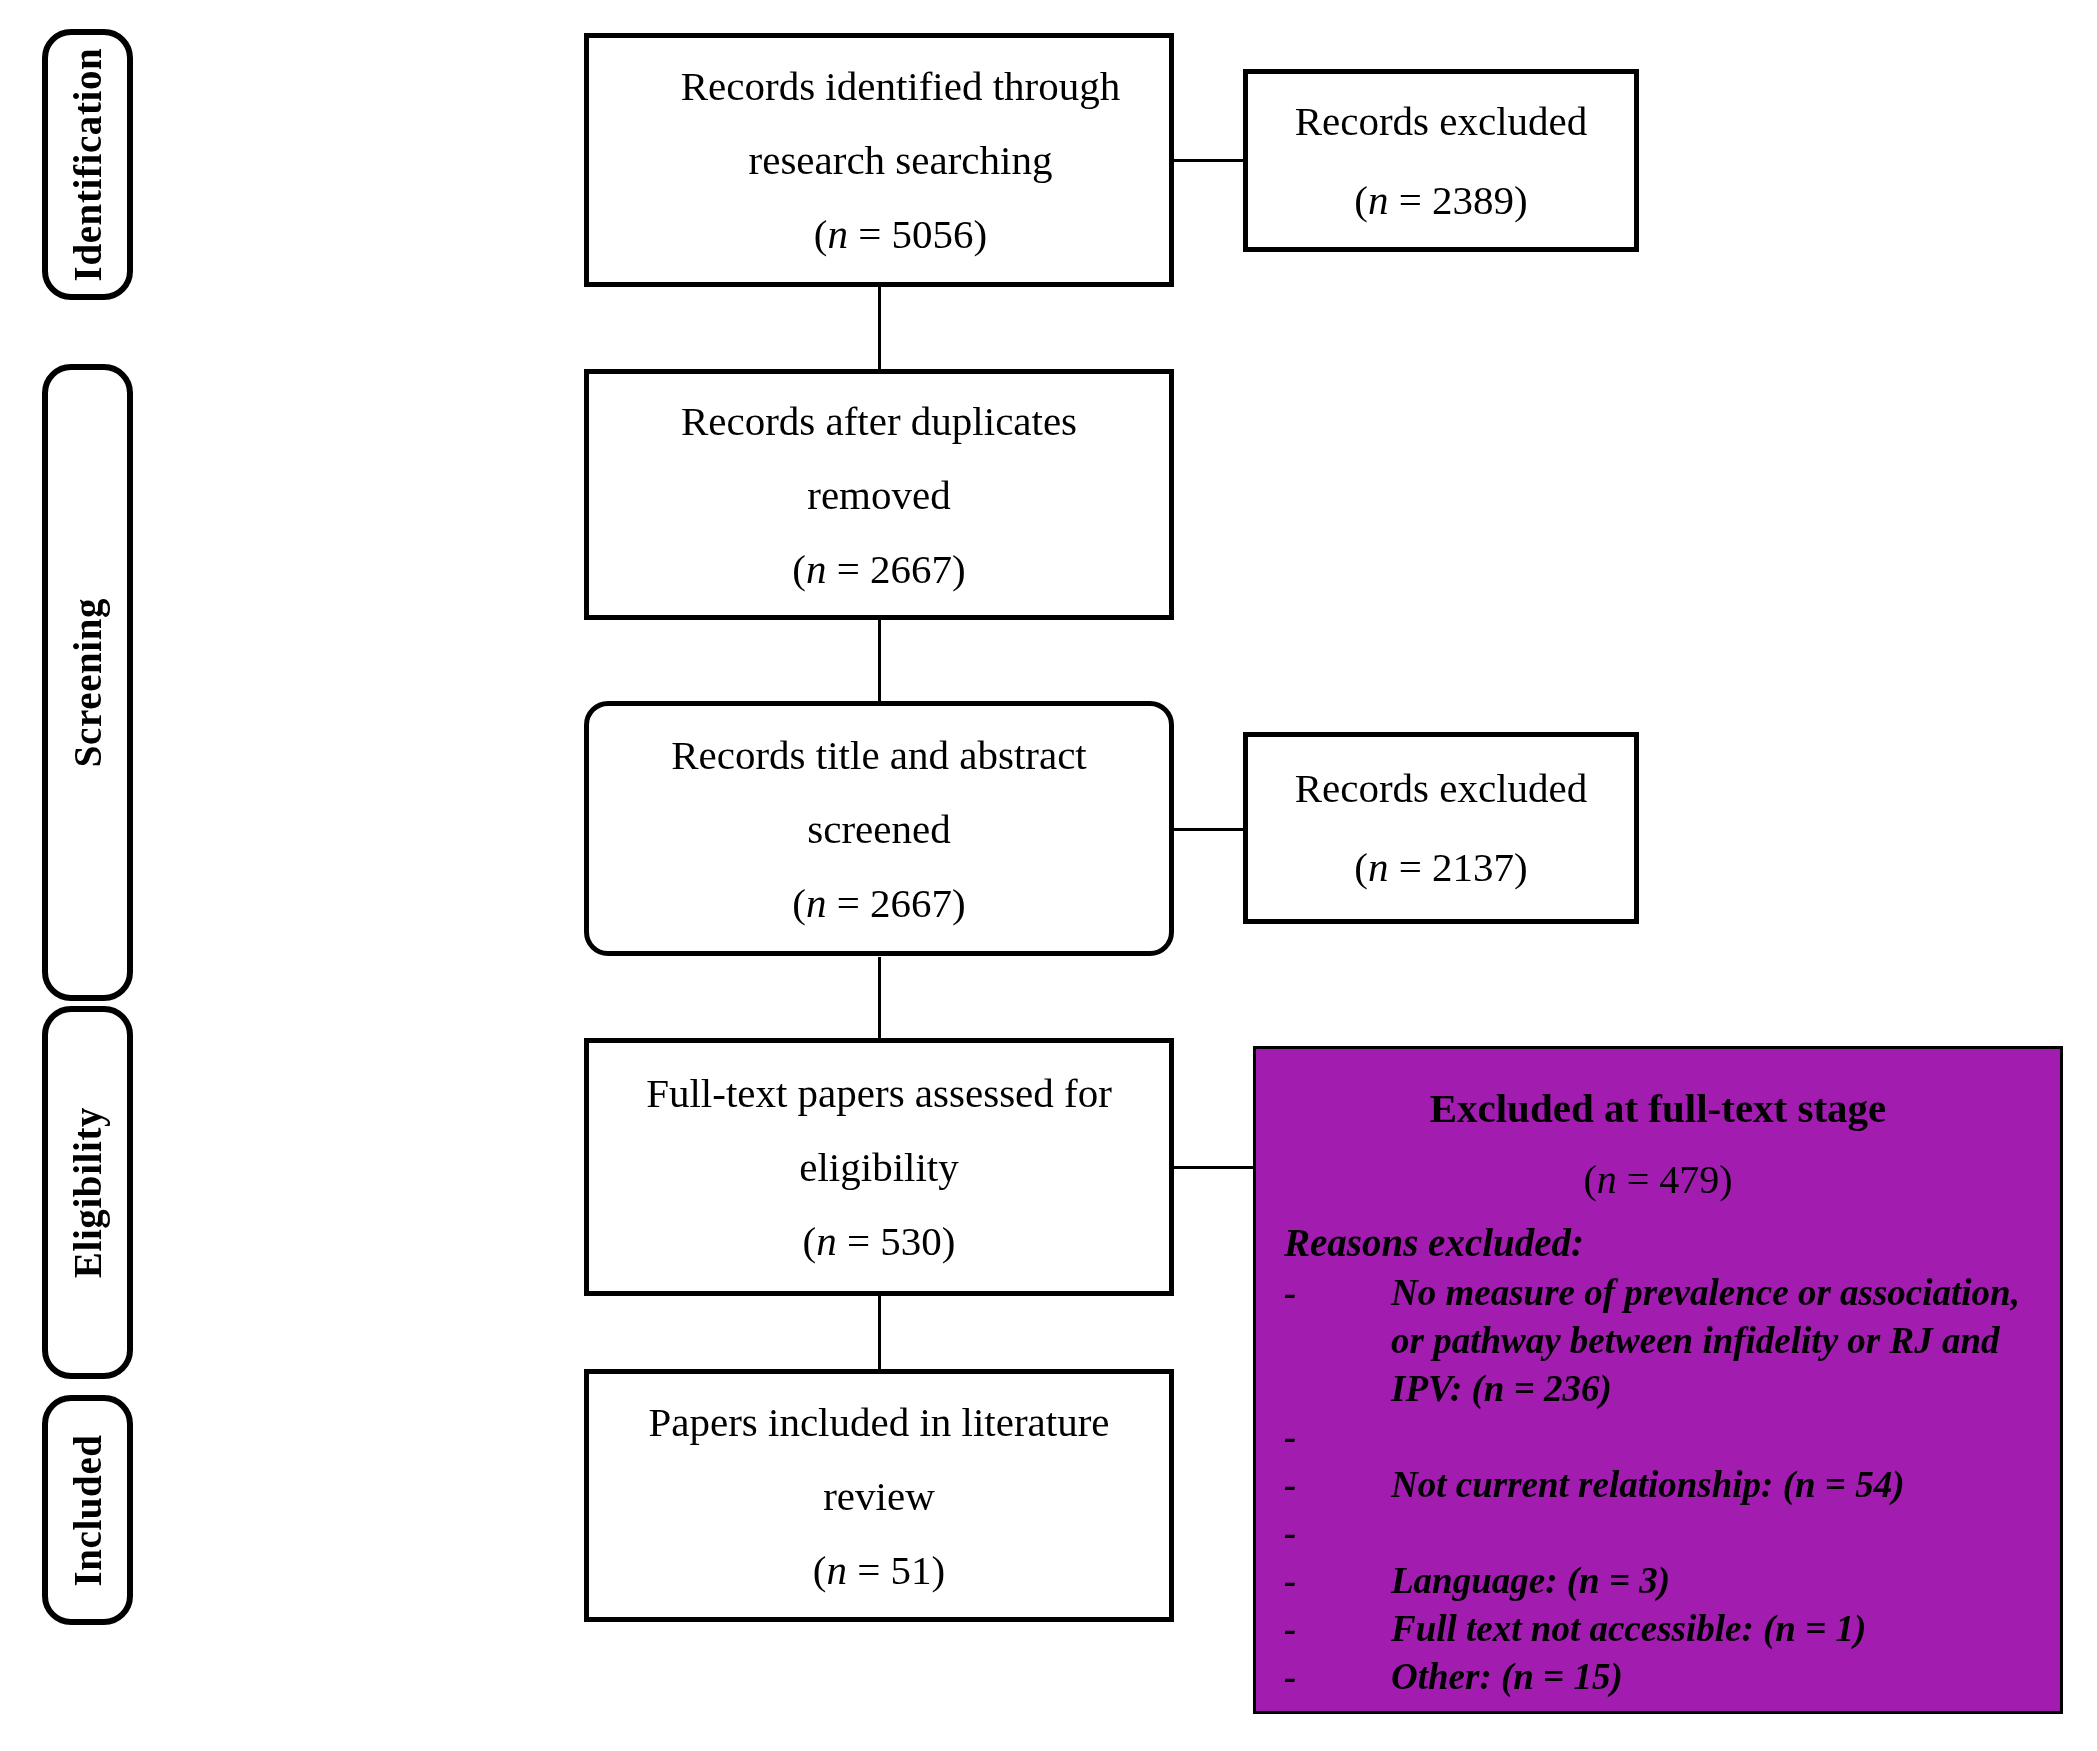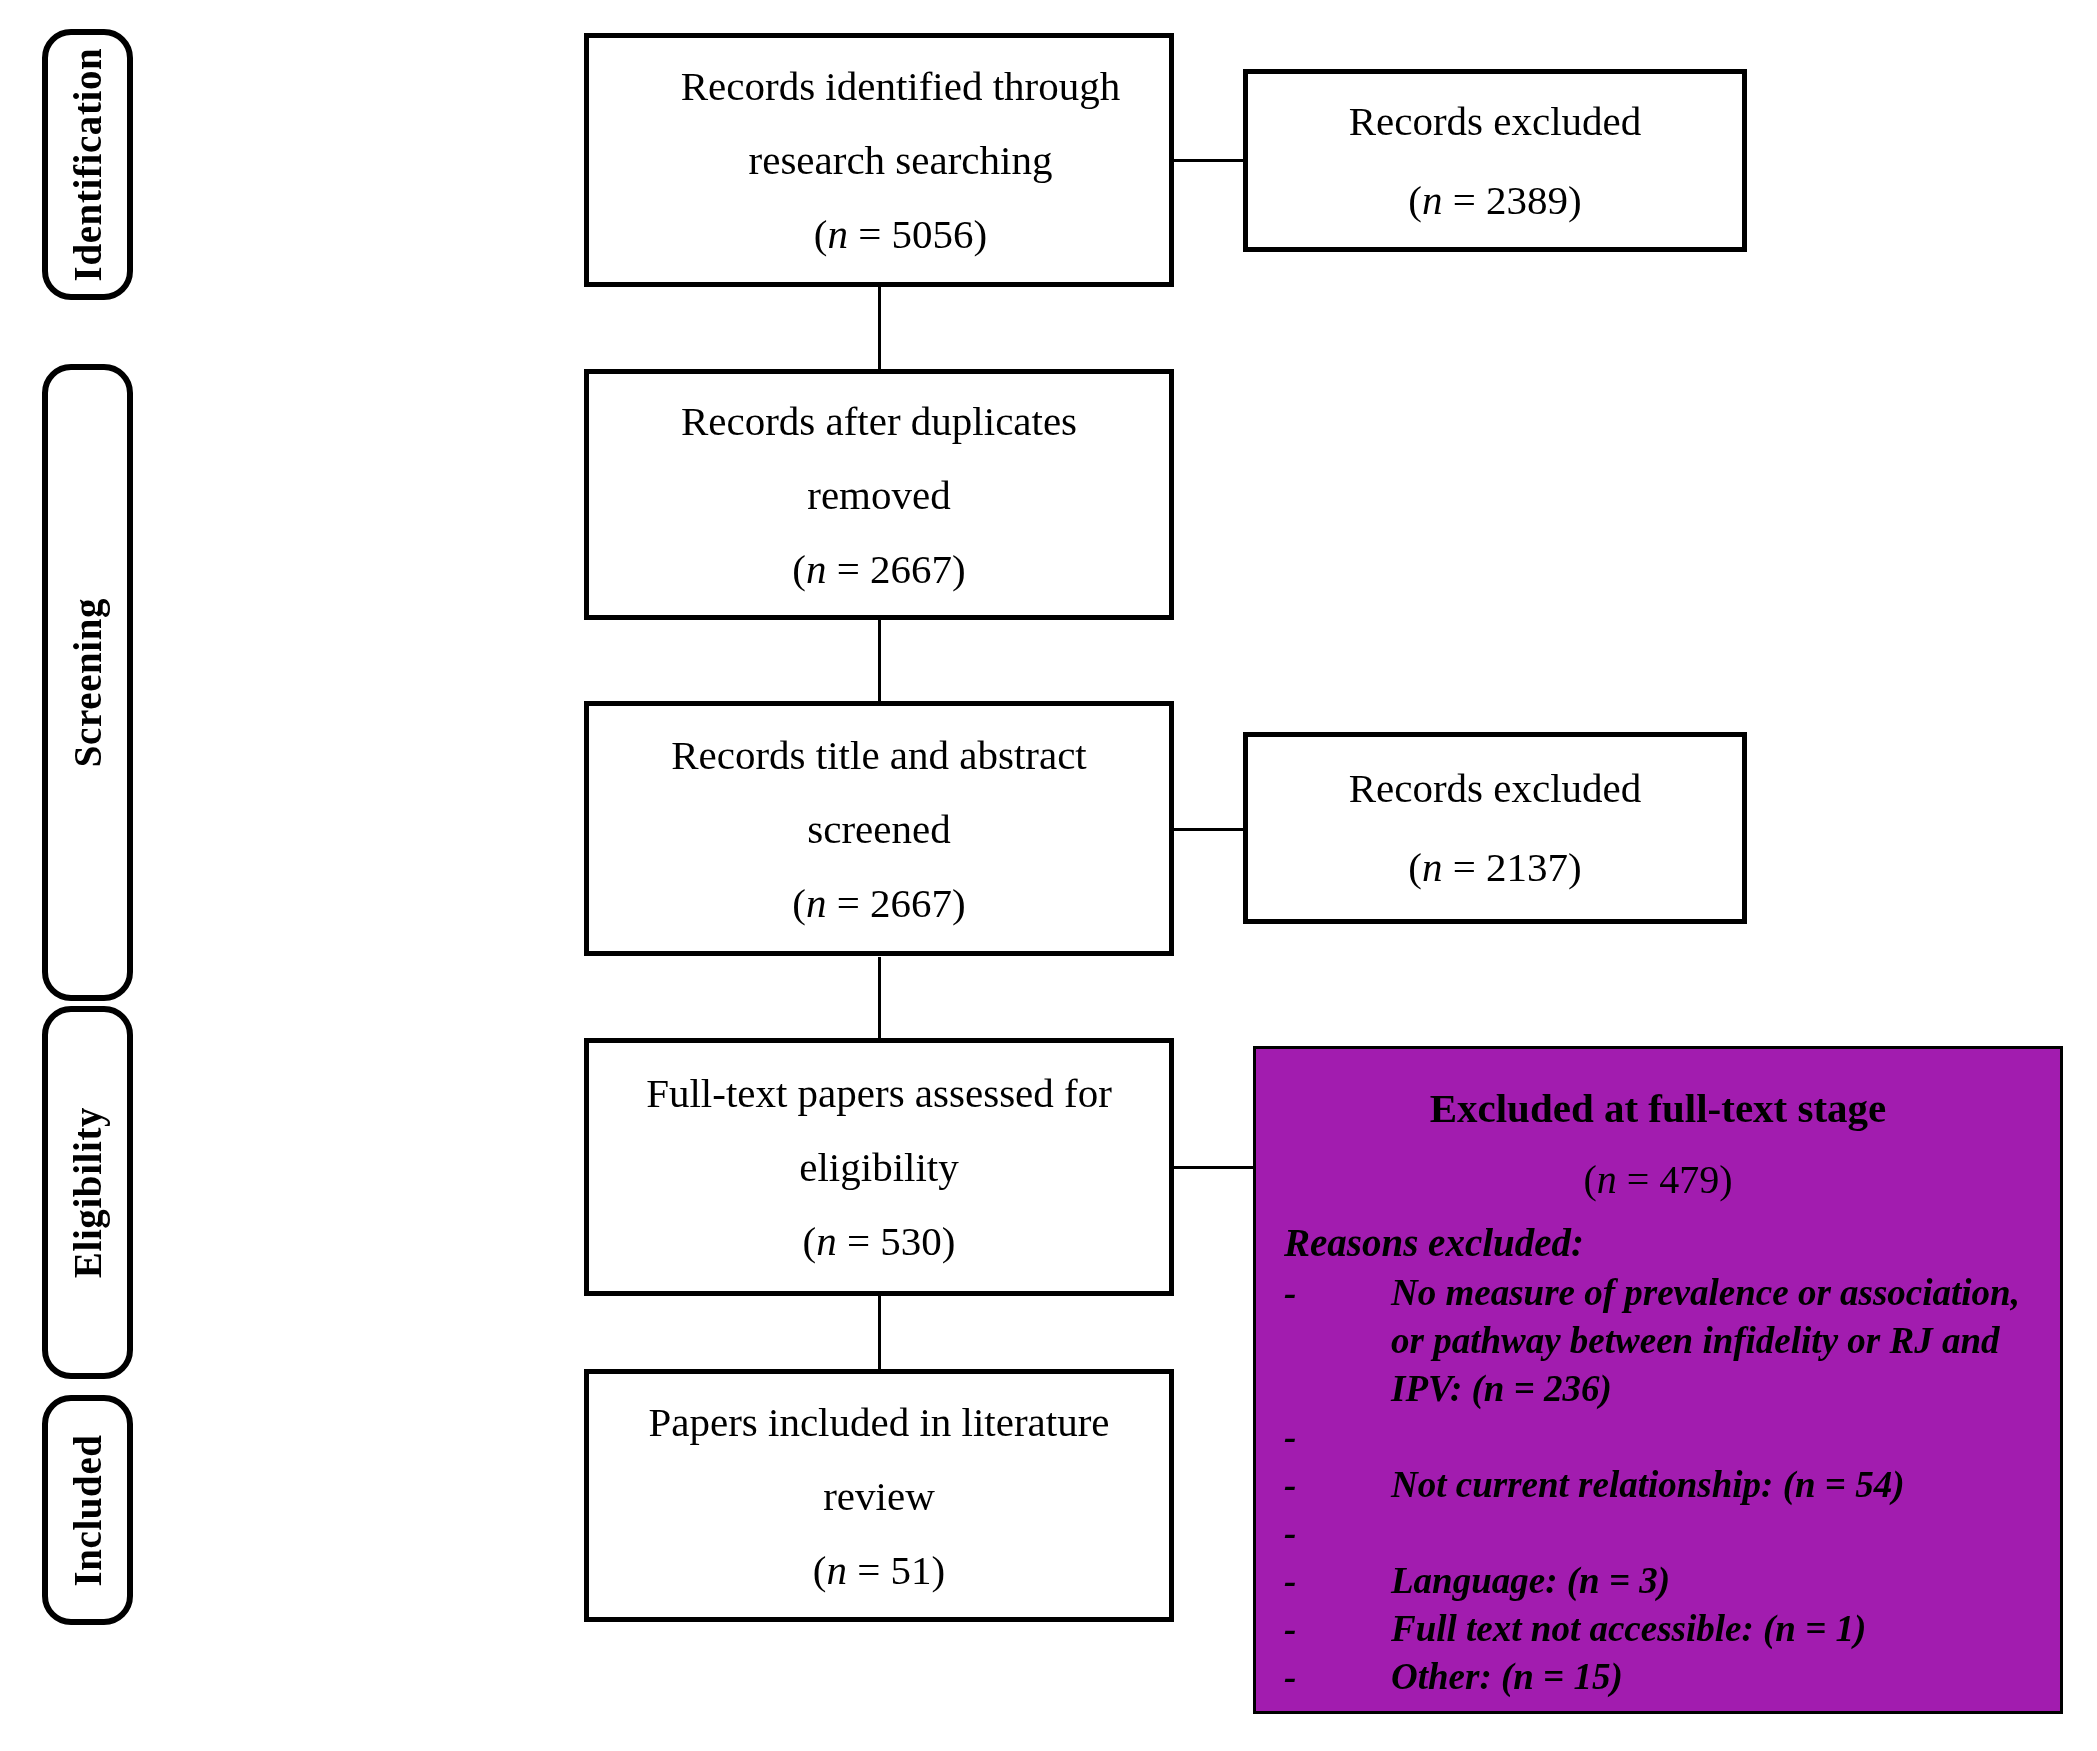"Records excluded" .sbox { width: 504px -> 396px }
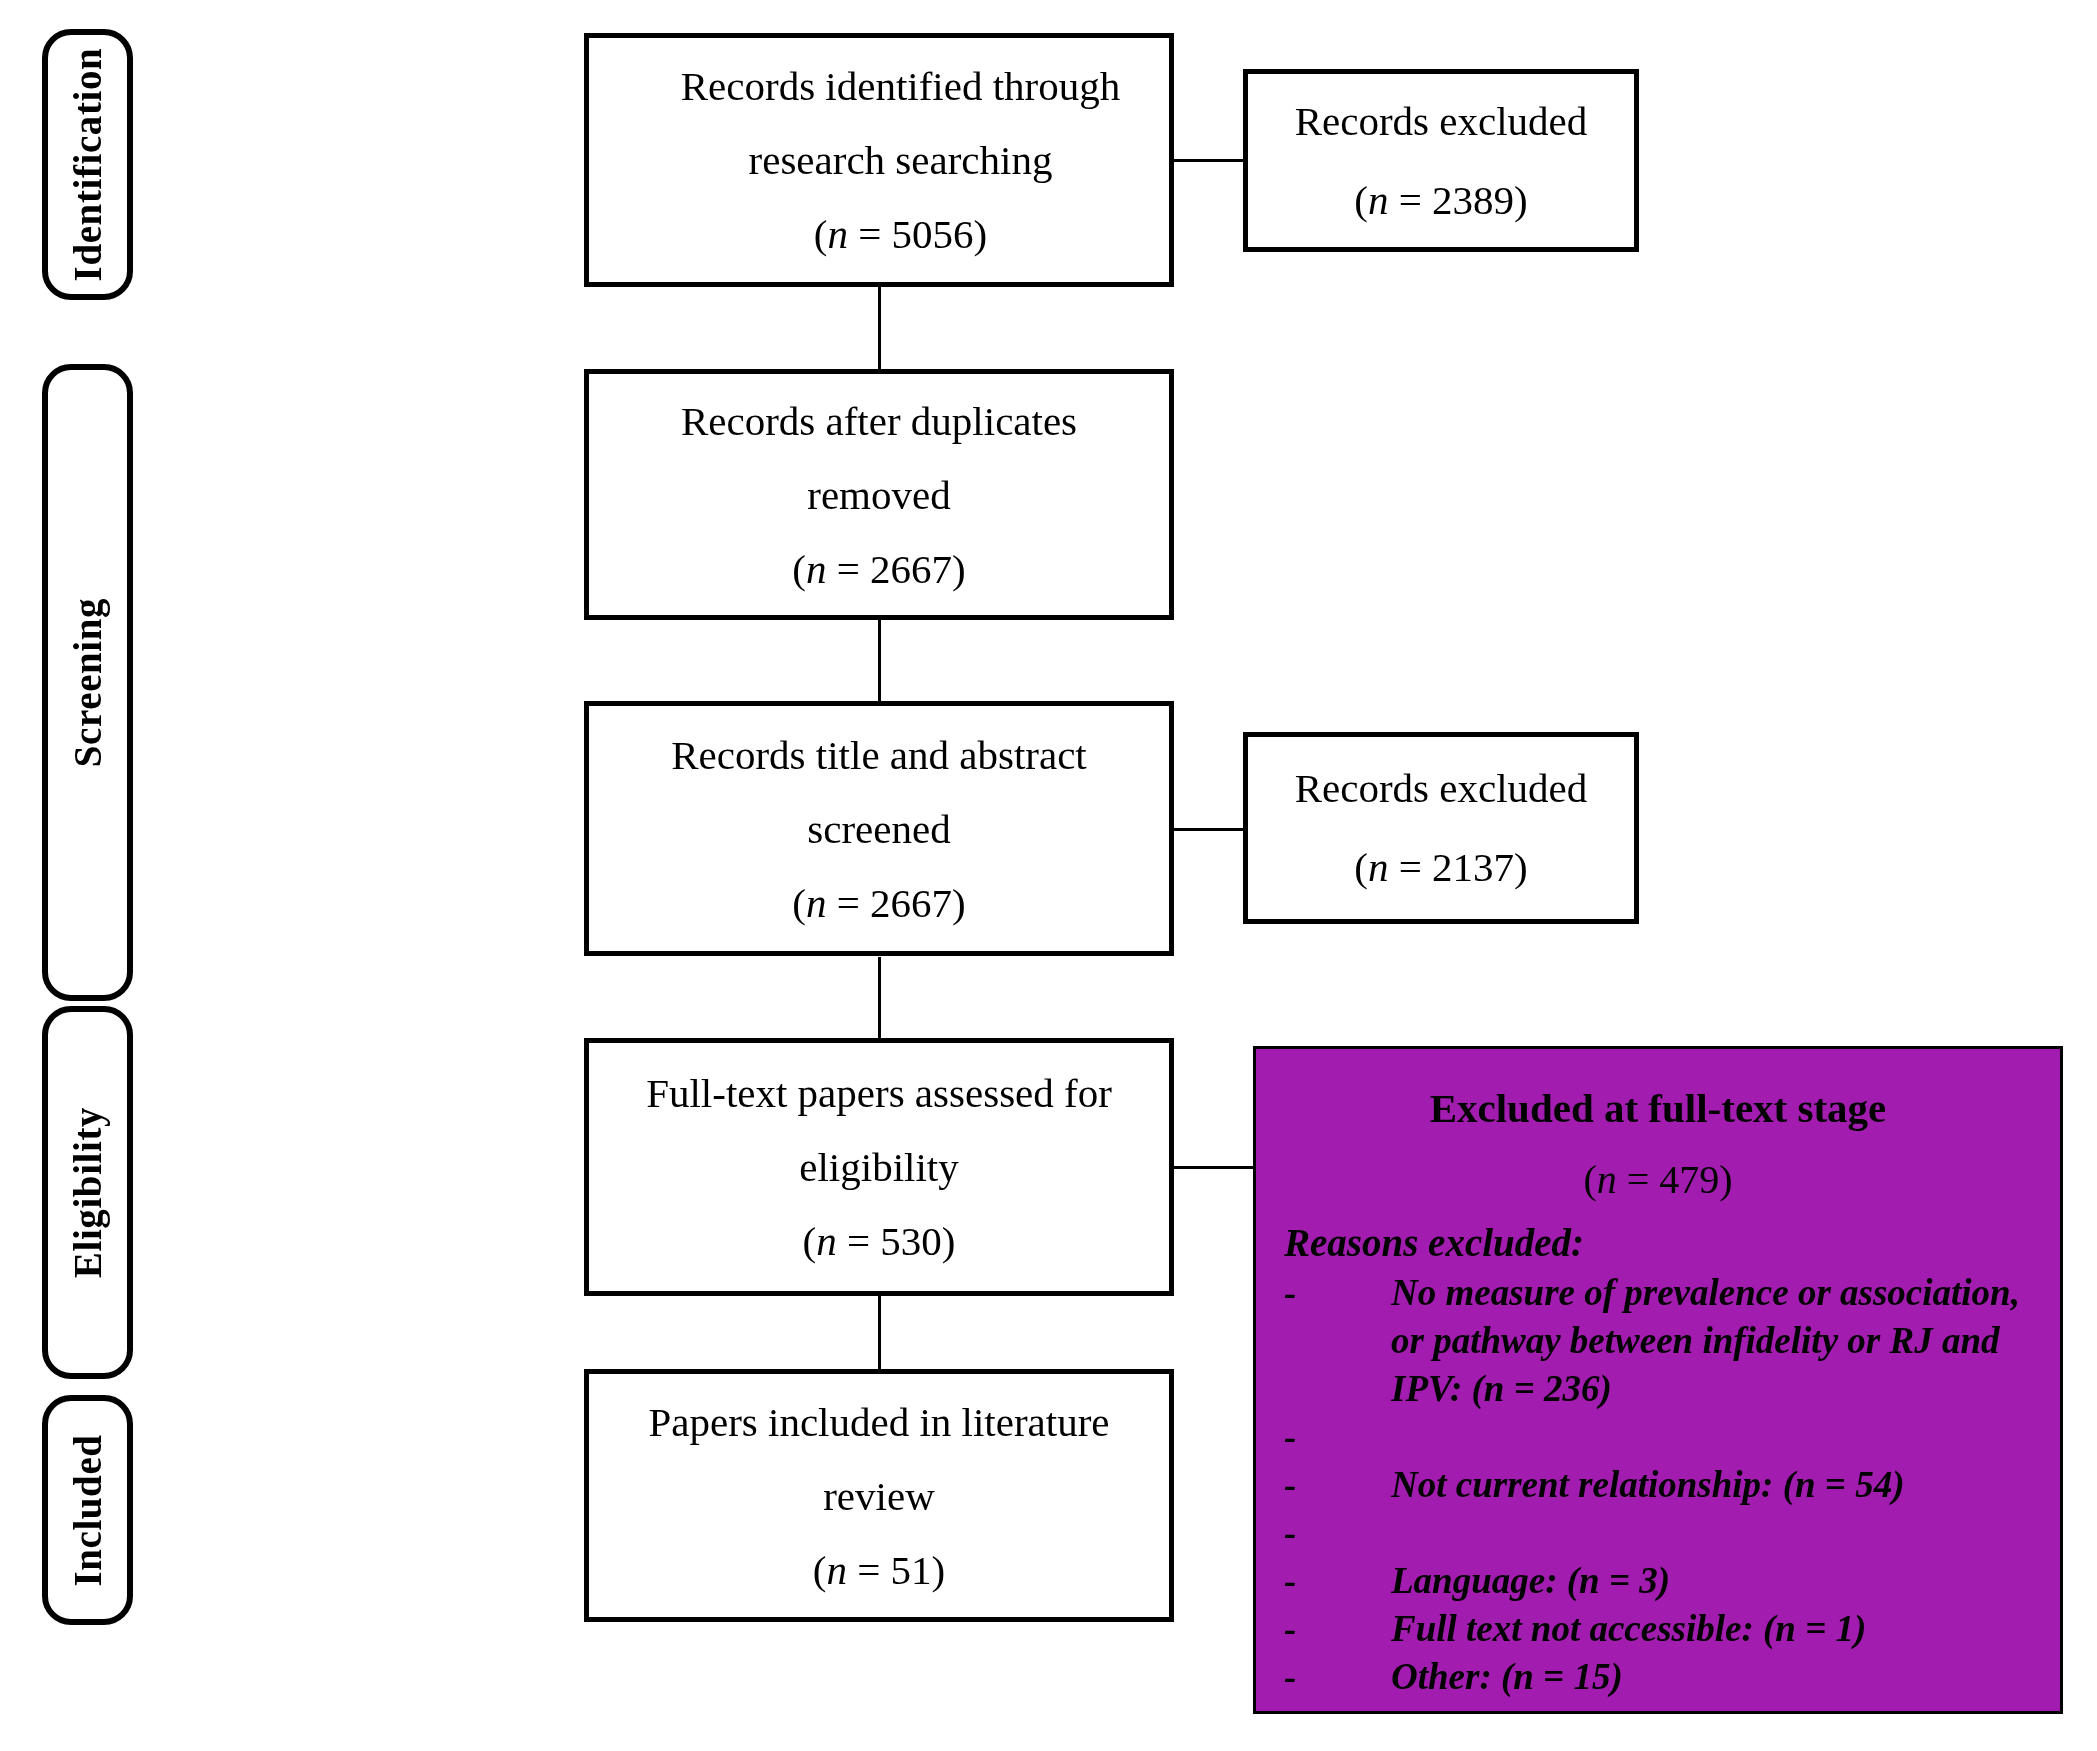"Records title and abstract" div.box { border-radius: none -> 24px }
